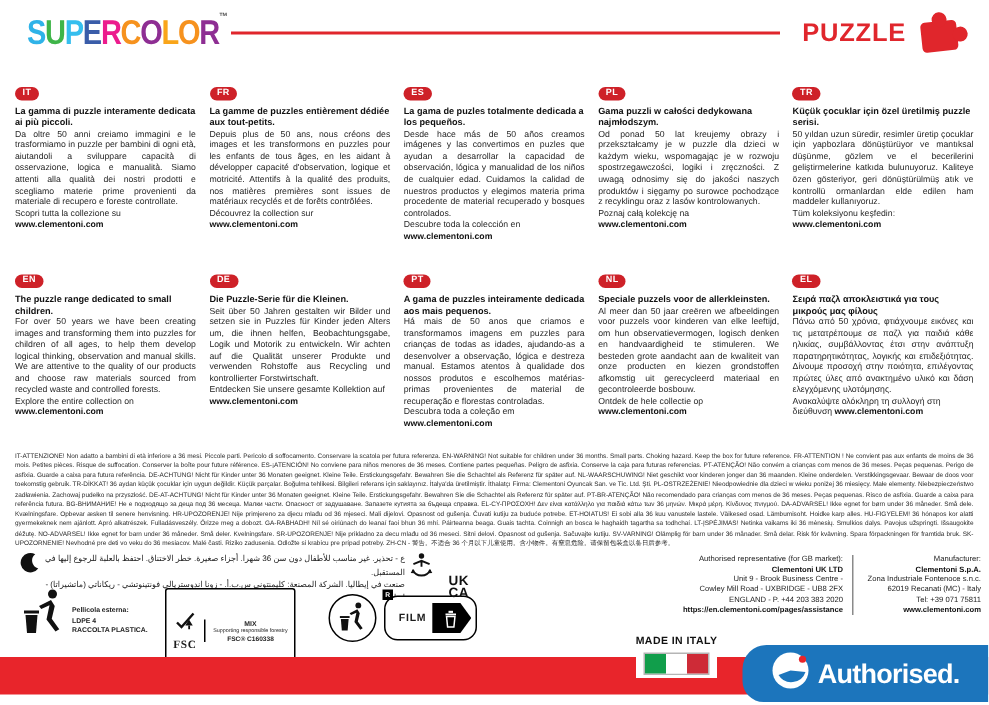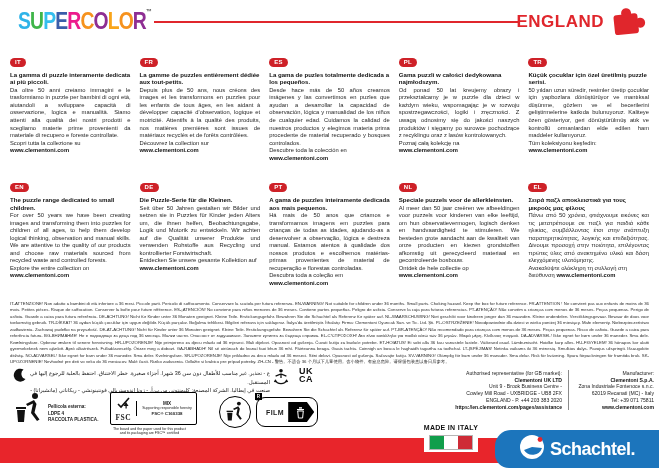"ENGLAND" span.puzzle-label { text: ENGLAND -> PUZZLE }
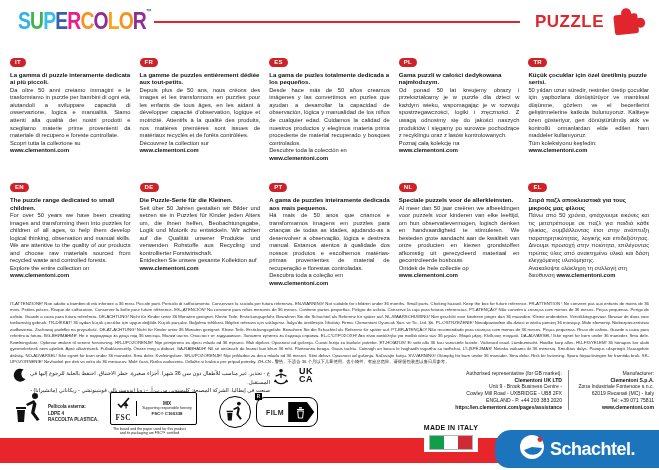"UK" .ukca { margin-top: none -> 16px }
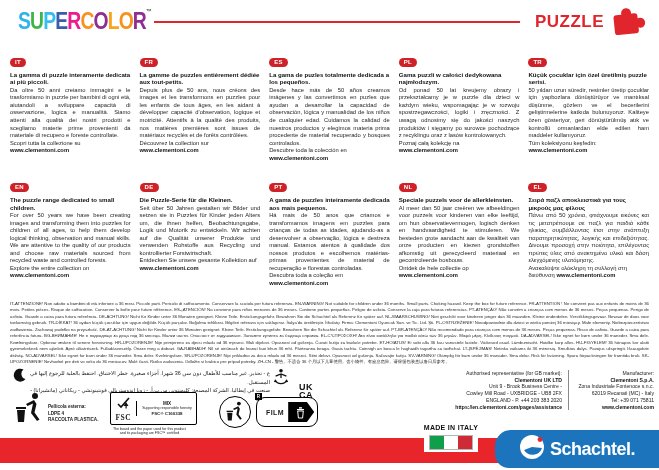"FSC" .fsc-box { padding: 2px 4px -> 14px 4px }
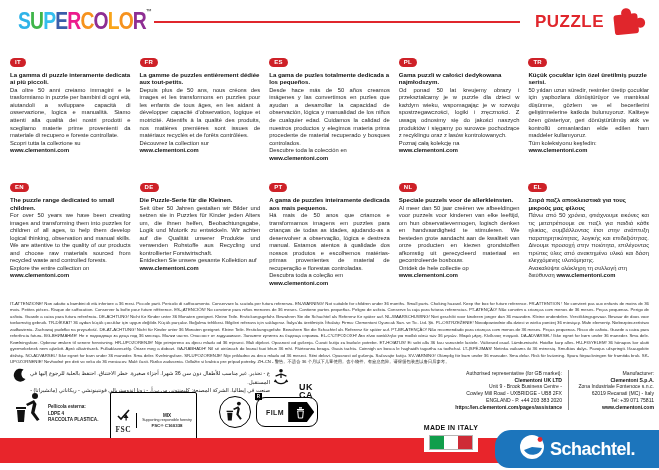"Schachtel." span.clem-text { text: Schachtel -> Authorised }
